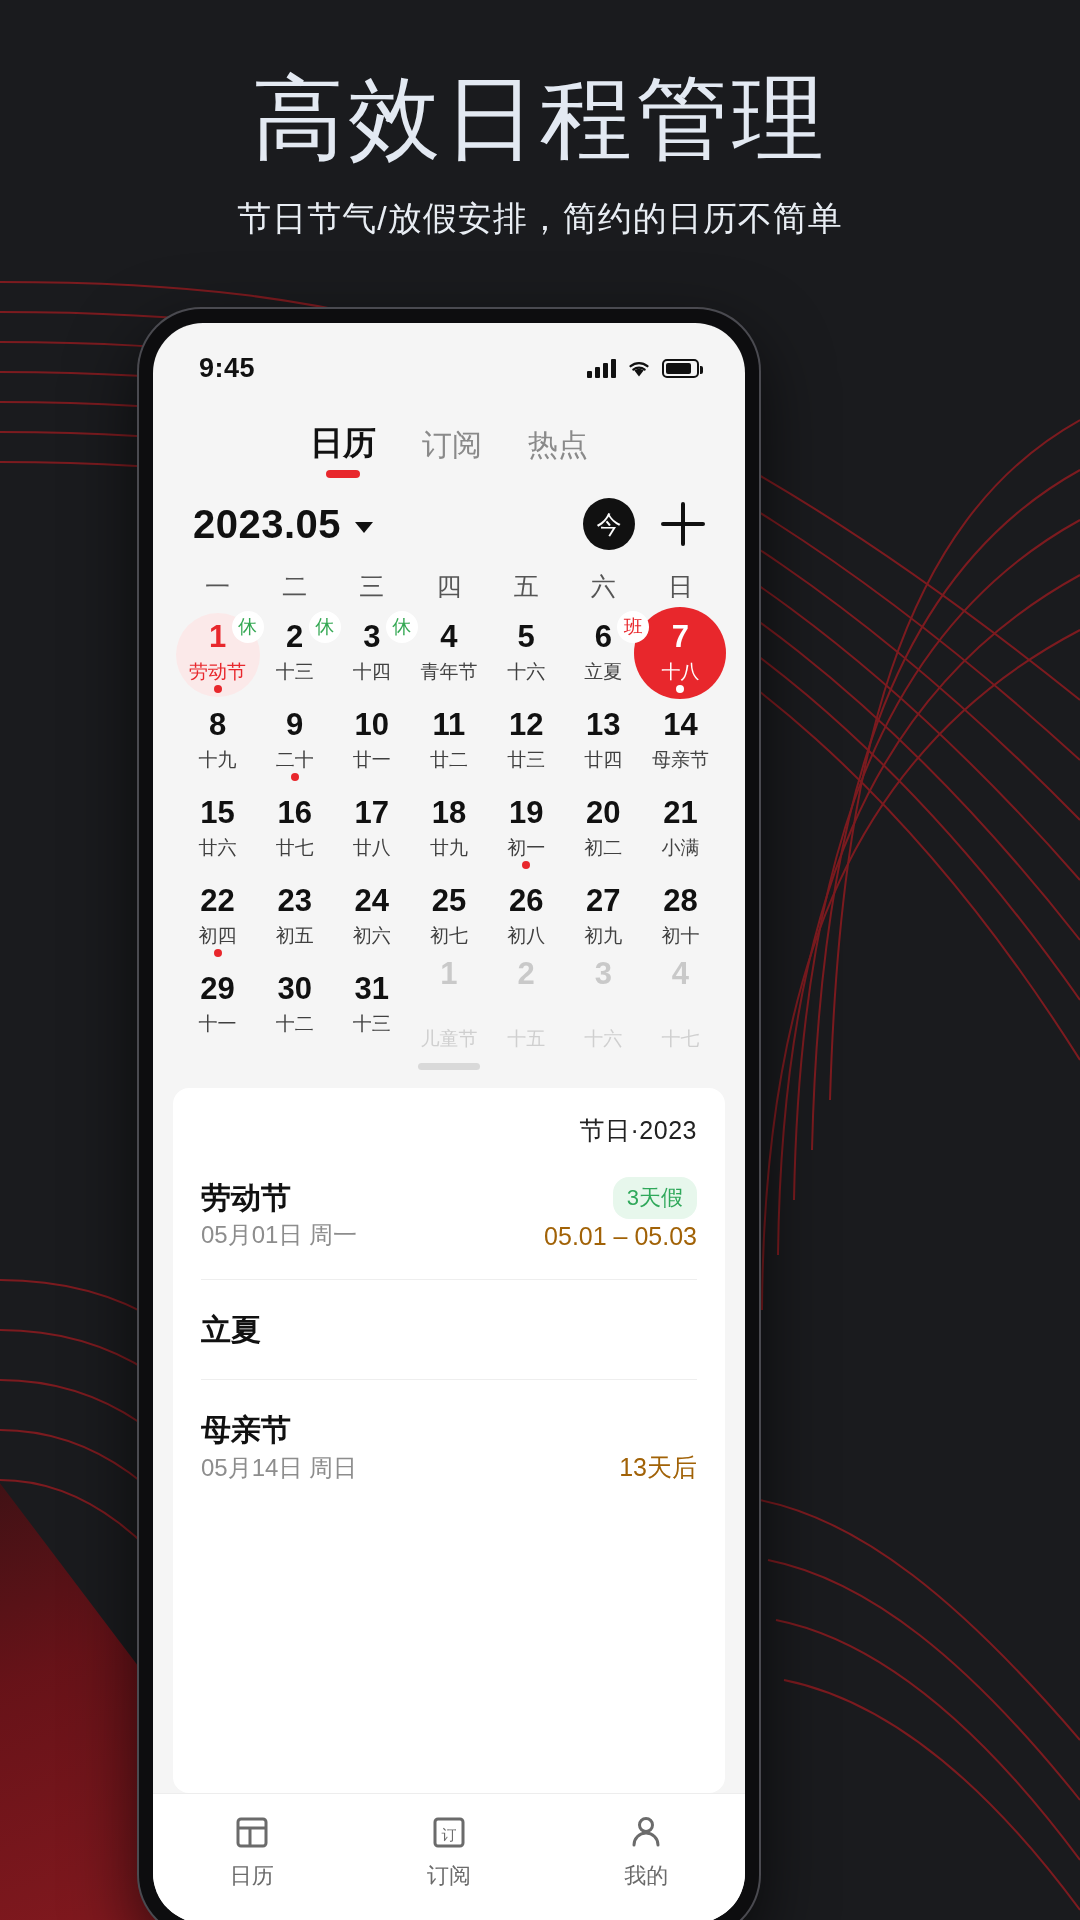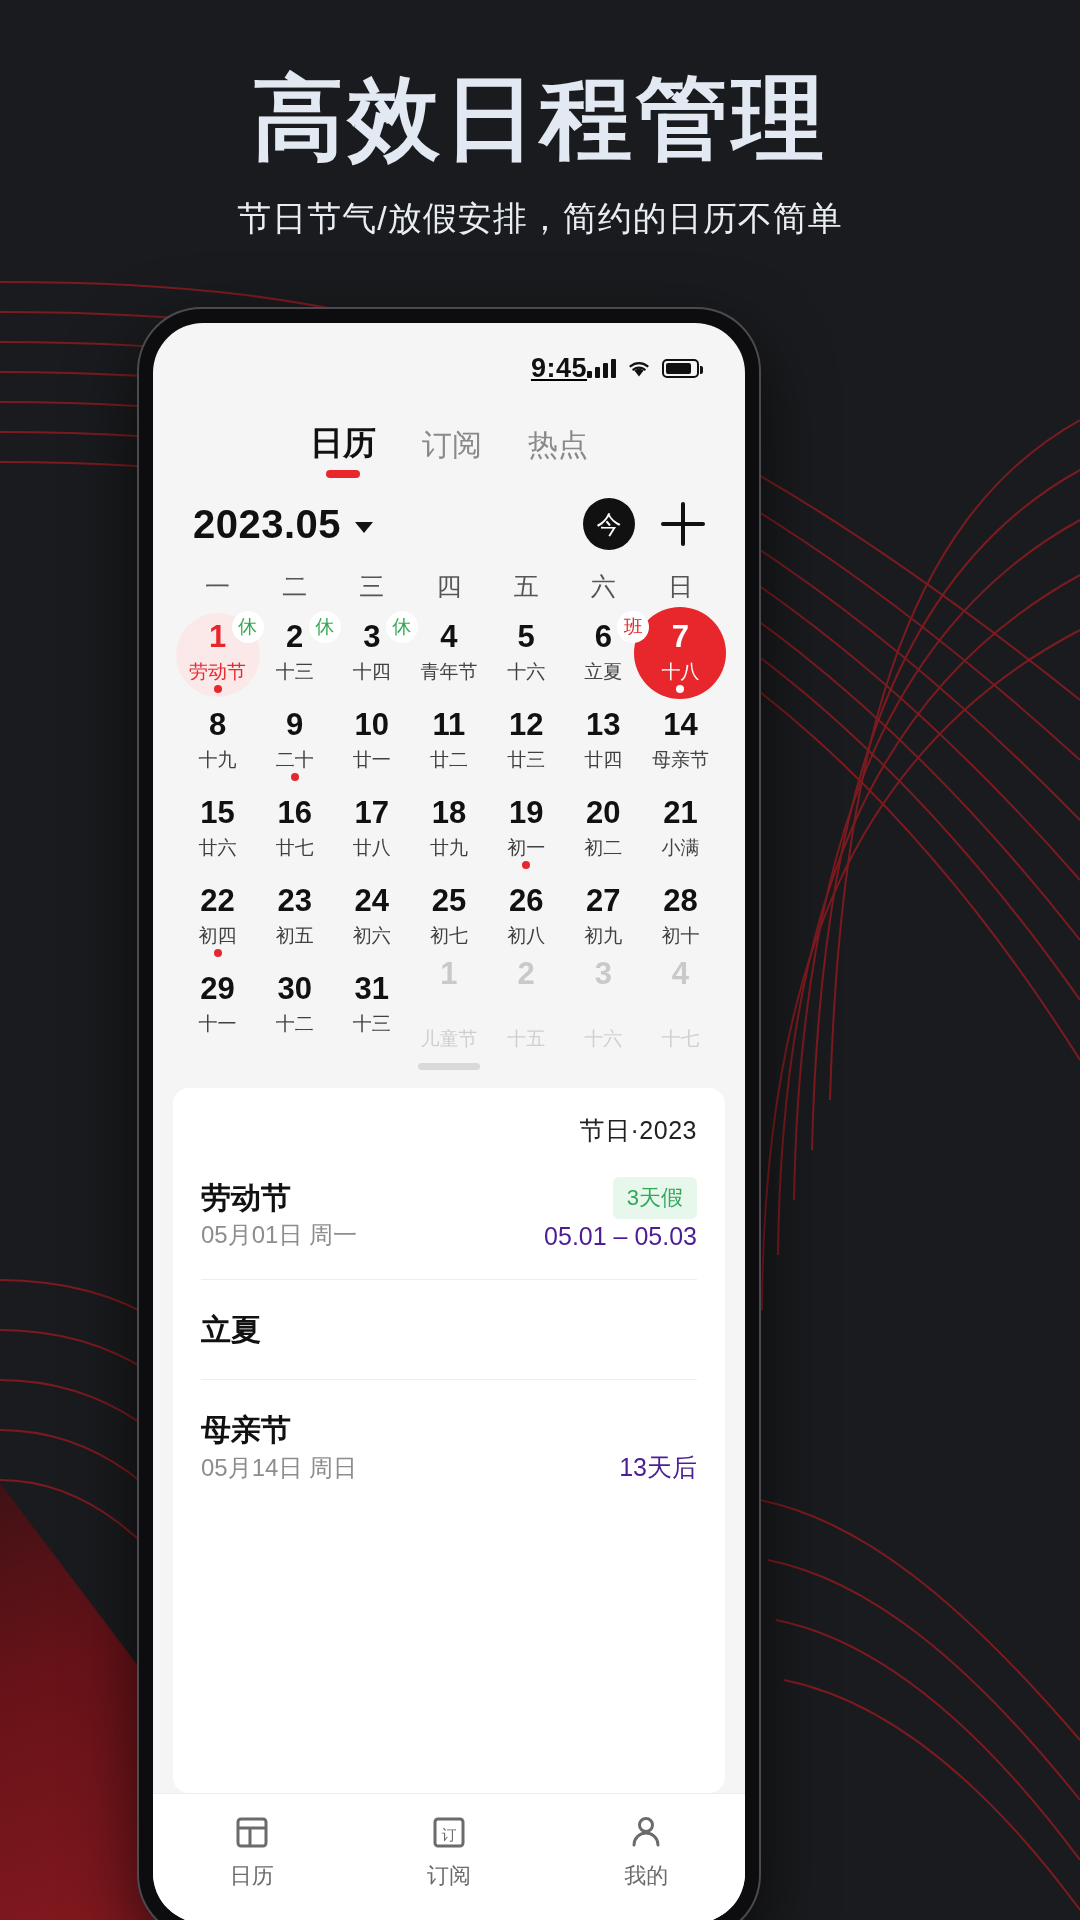"高效日程管理" .headline h1 { font-weight: bold -> normal }
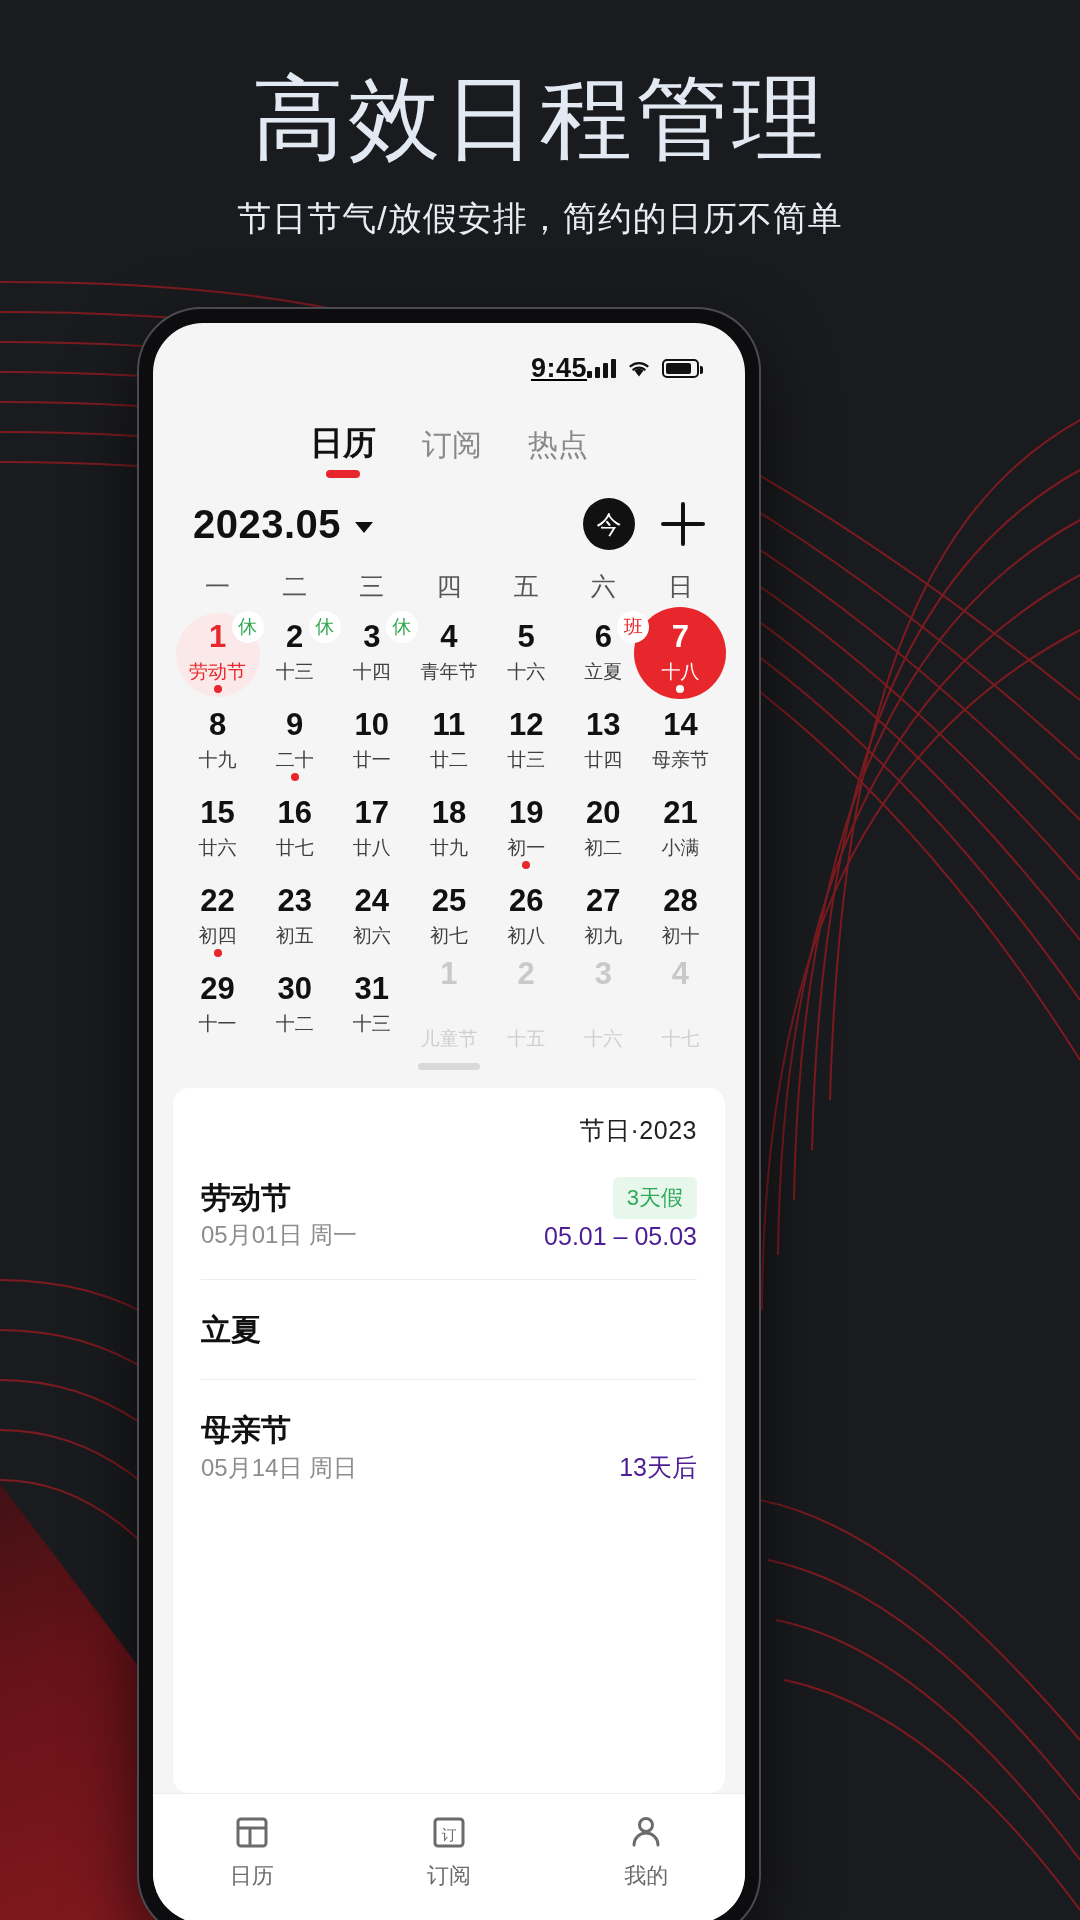"9:45" .statusbar { justify-content: flex-end -> space-between; text-decoration: underline -> none }
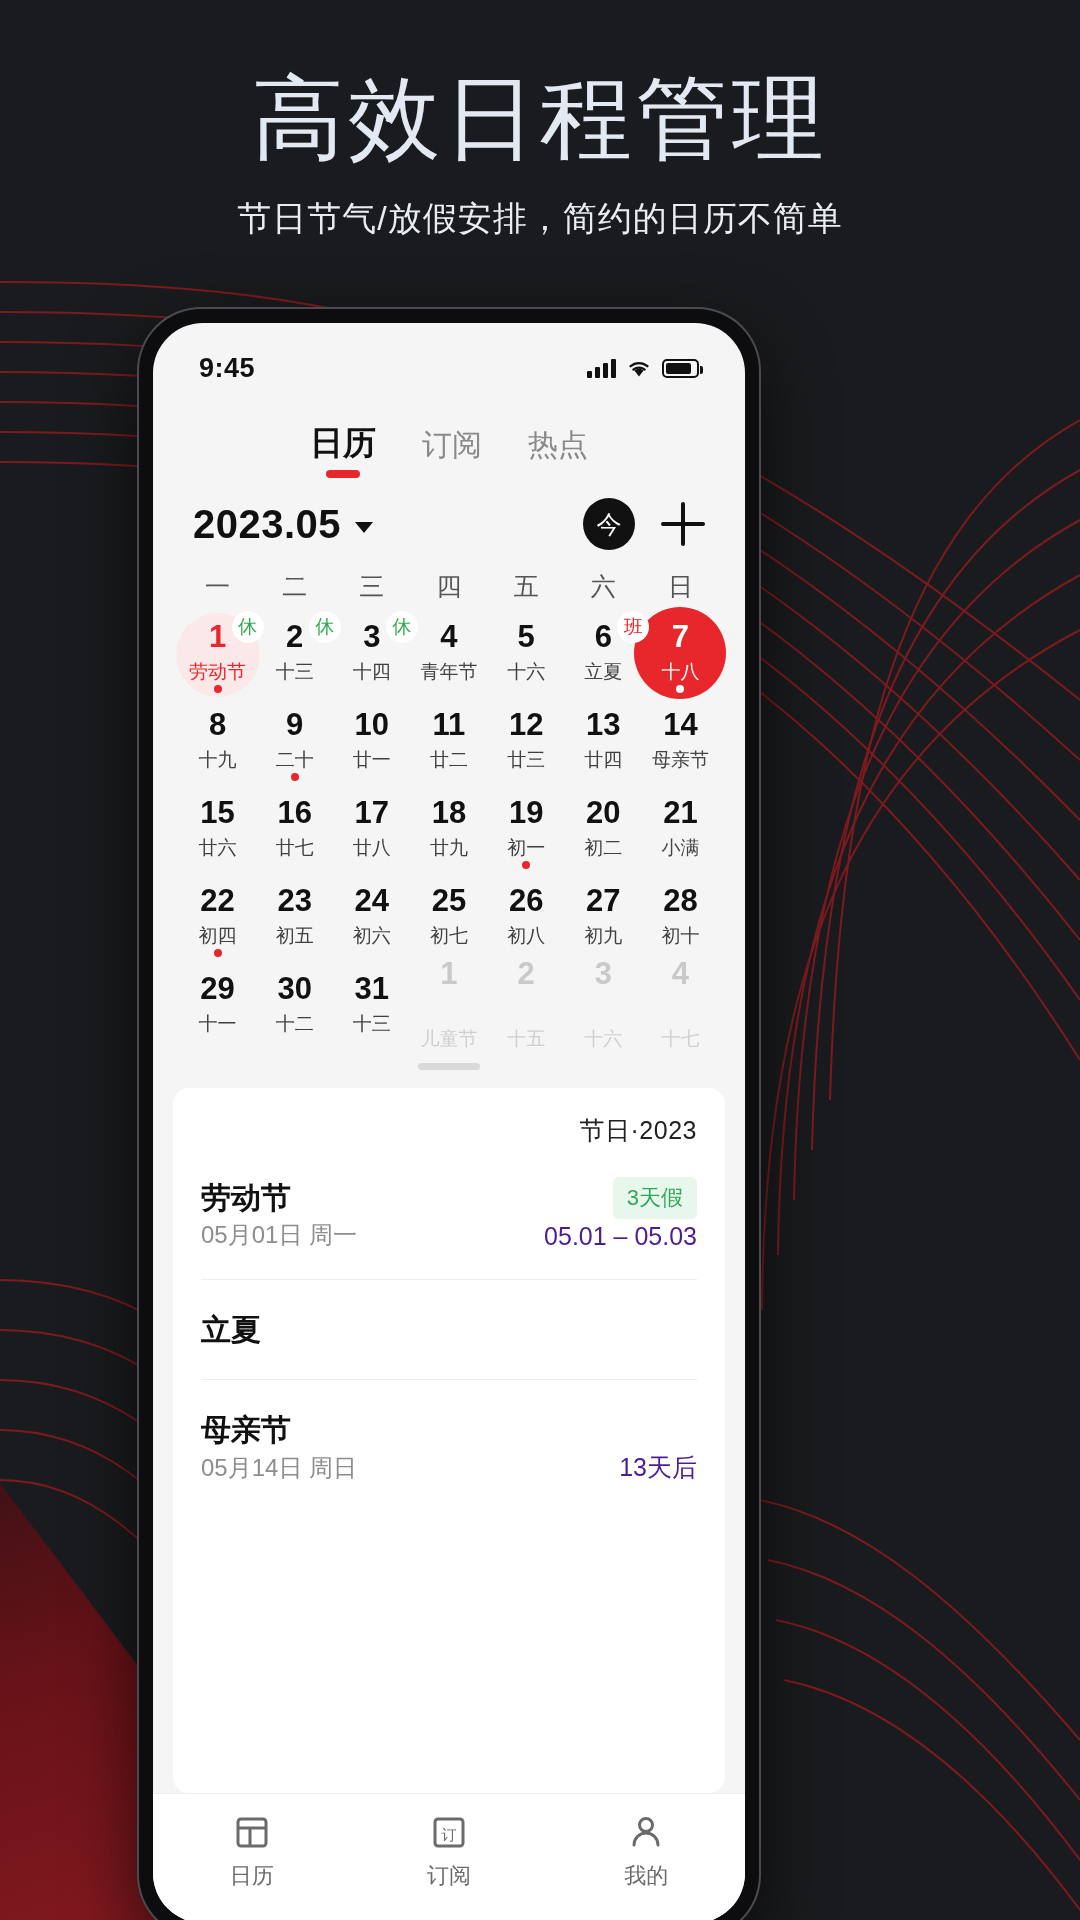"3天假" .tag { border-radius: 6px -> 16px }
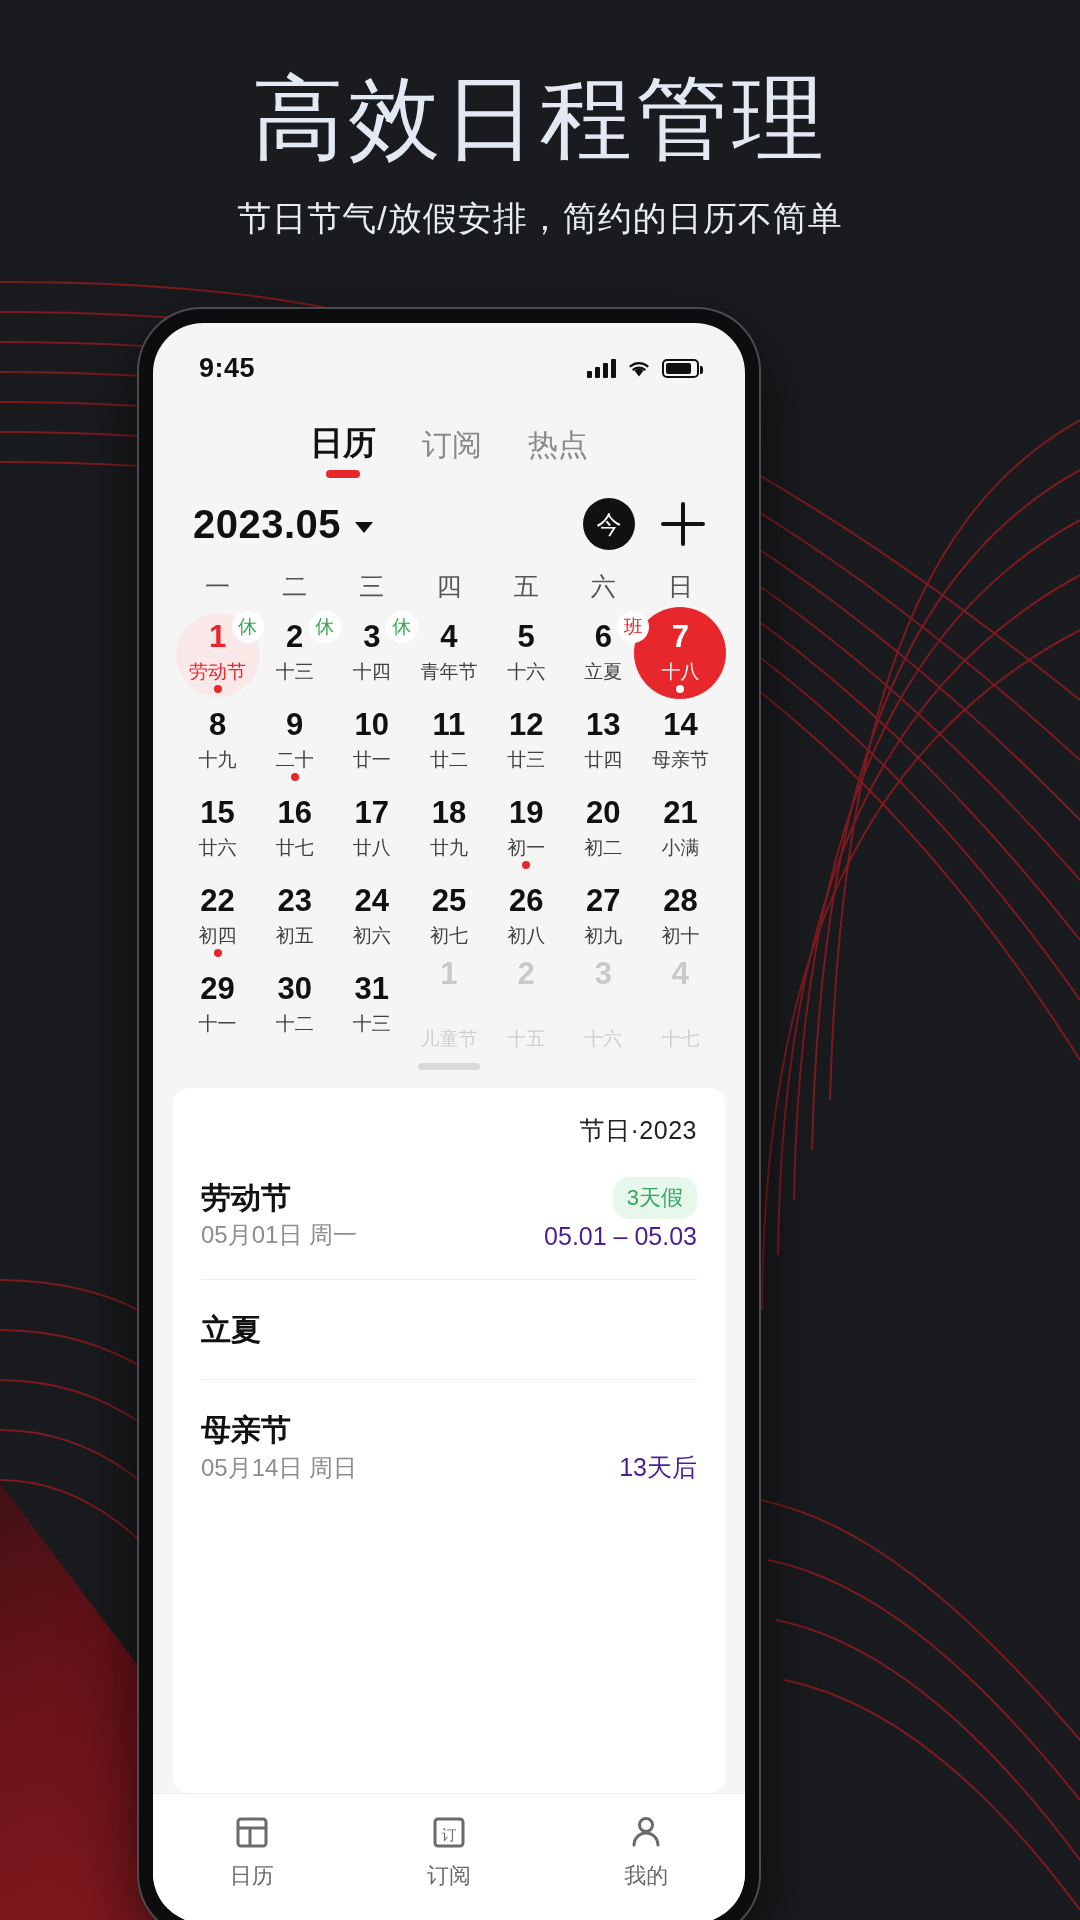"05.01 – 05.03" .evt-right { color: #4c1d95 -> #a16207 }
